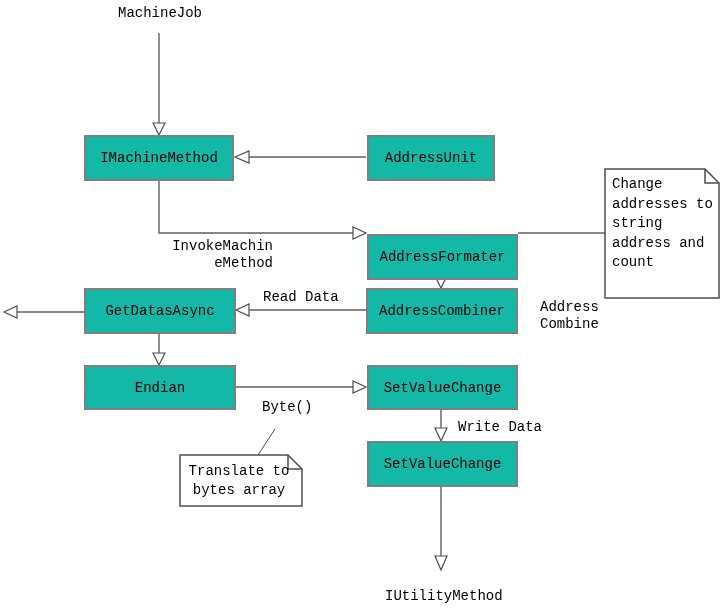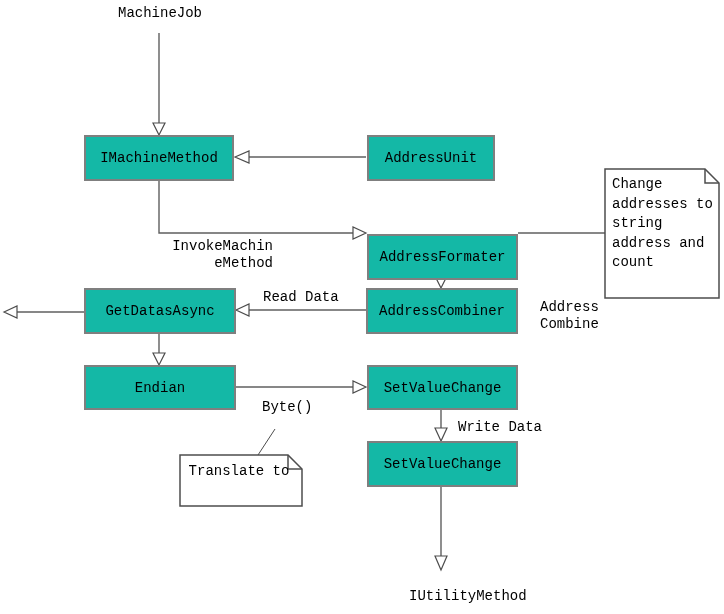"bytes array" div.nline { html: none -> <div>bytes array</div> }
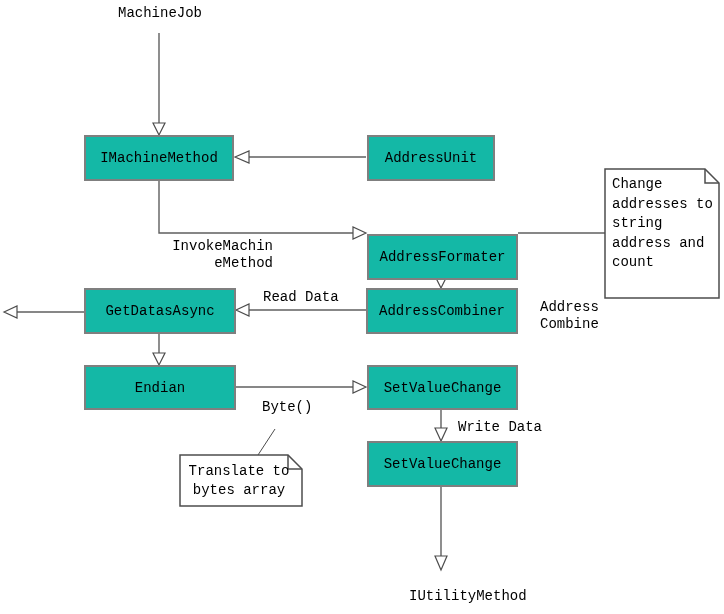"IUtilityMethod" div.flabel { margin-left: 24px -> none }
